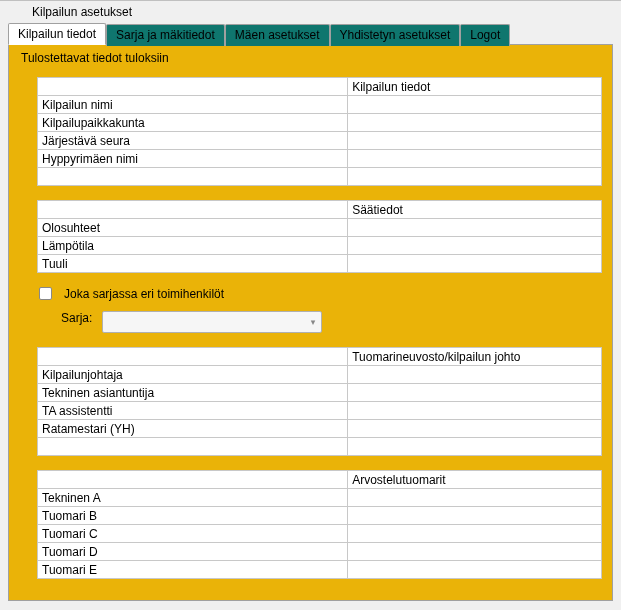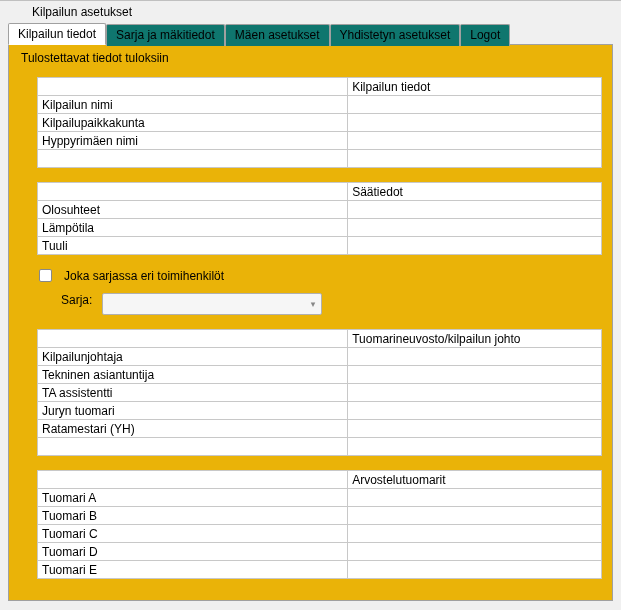"Järjestävä seura" tr { html: none -> <tr> <td>Järjestävä seura</td> <td></td> </tr> }
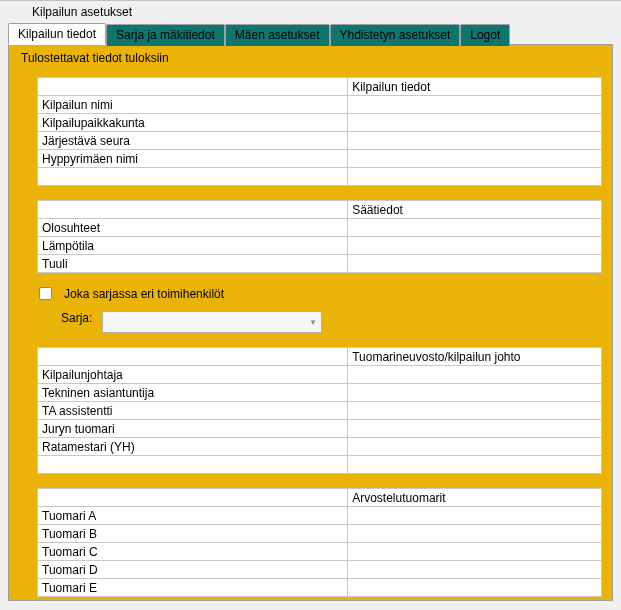"Juryn tuomari" tr { html: <tr> <td>Juryn tuomari</td> <td></td> </tr> -> none }
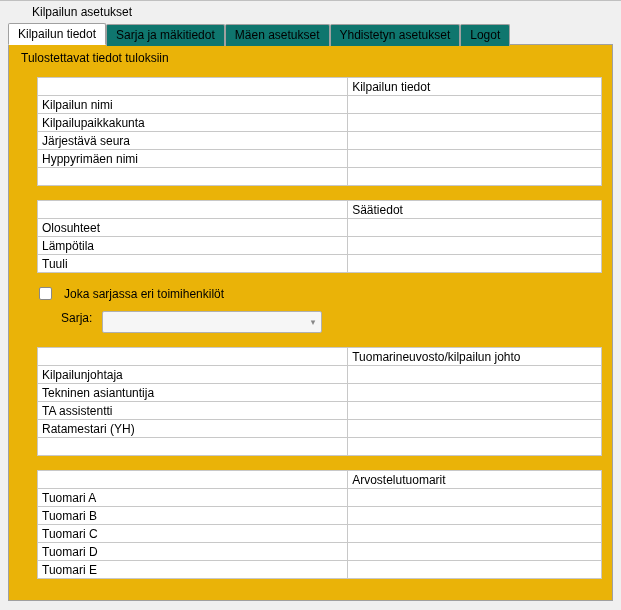"Tuomari A" td { text: Tuomari -> Tekninen }
